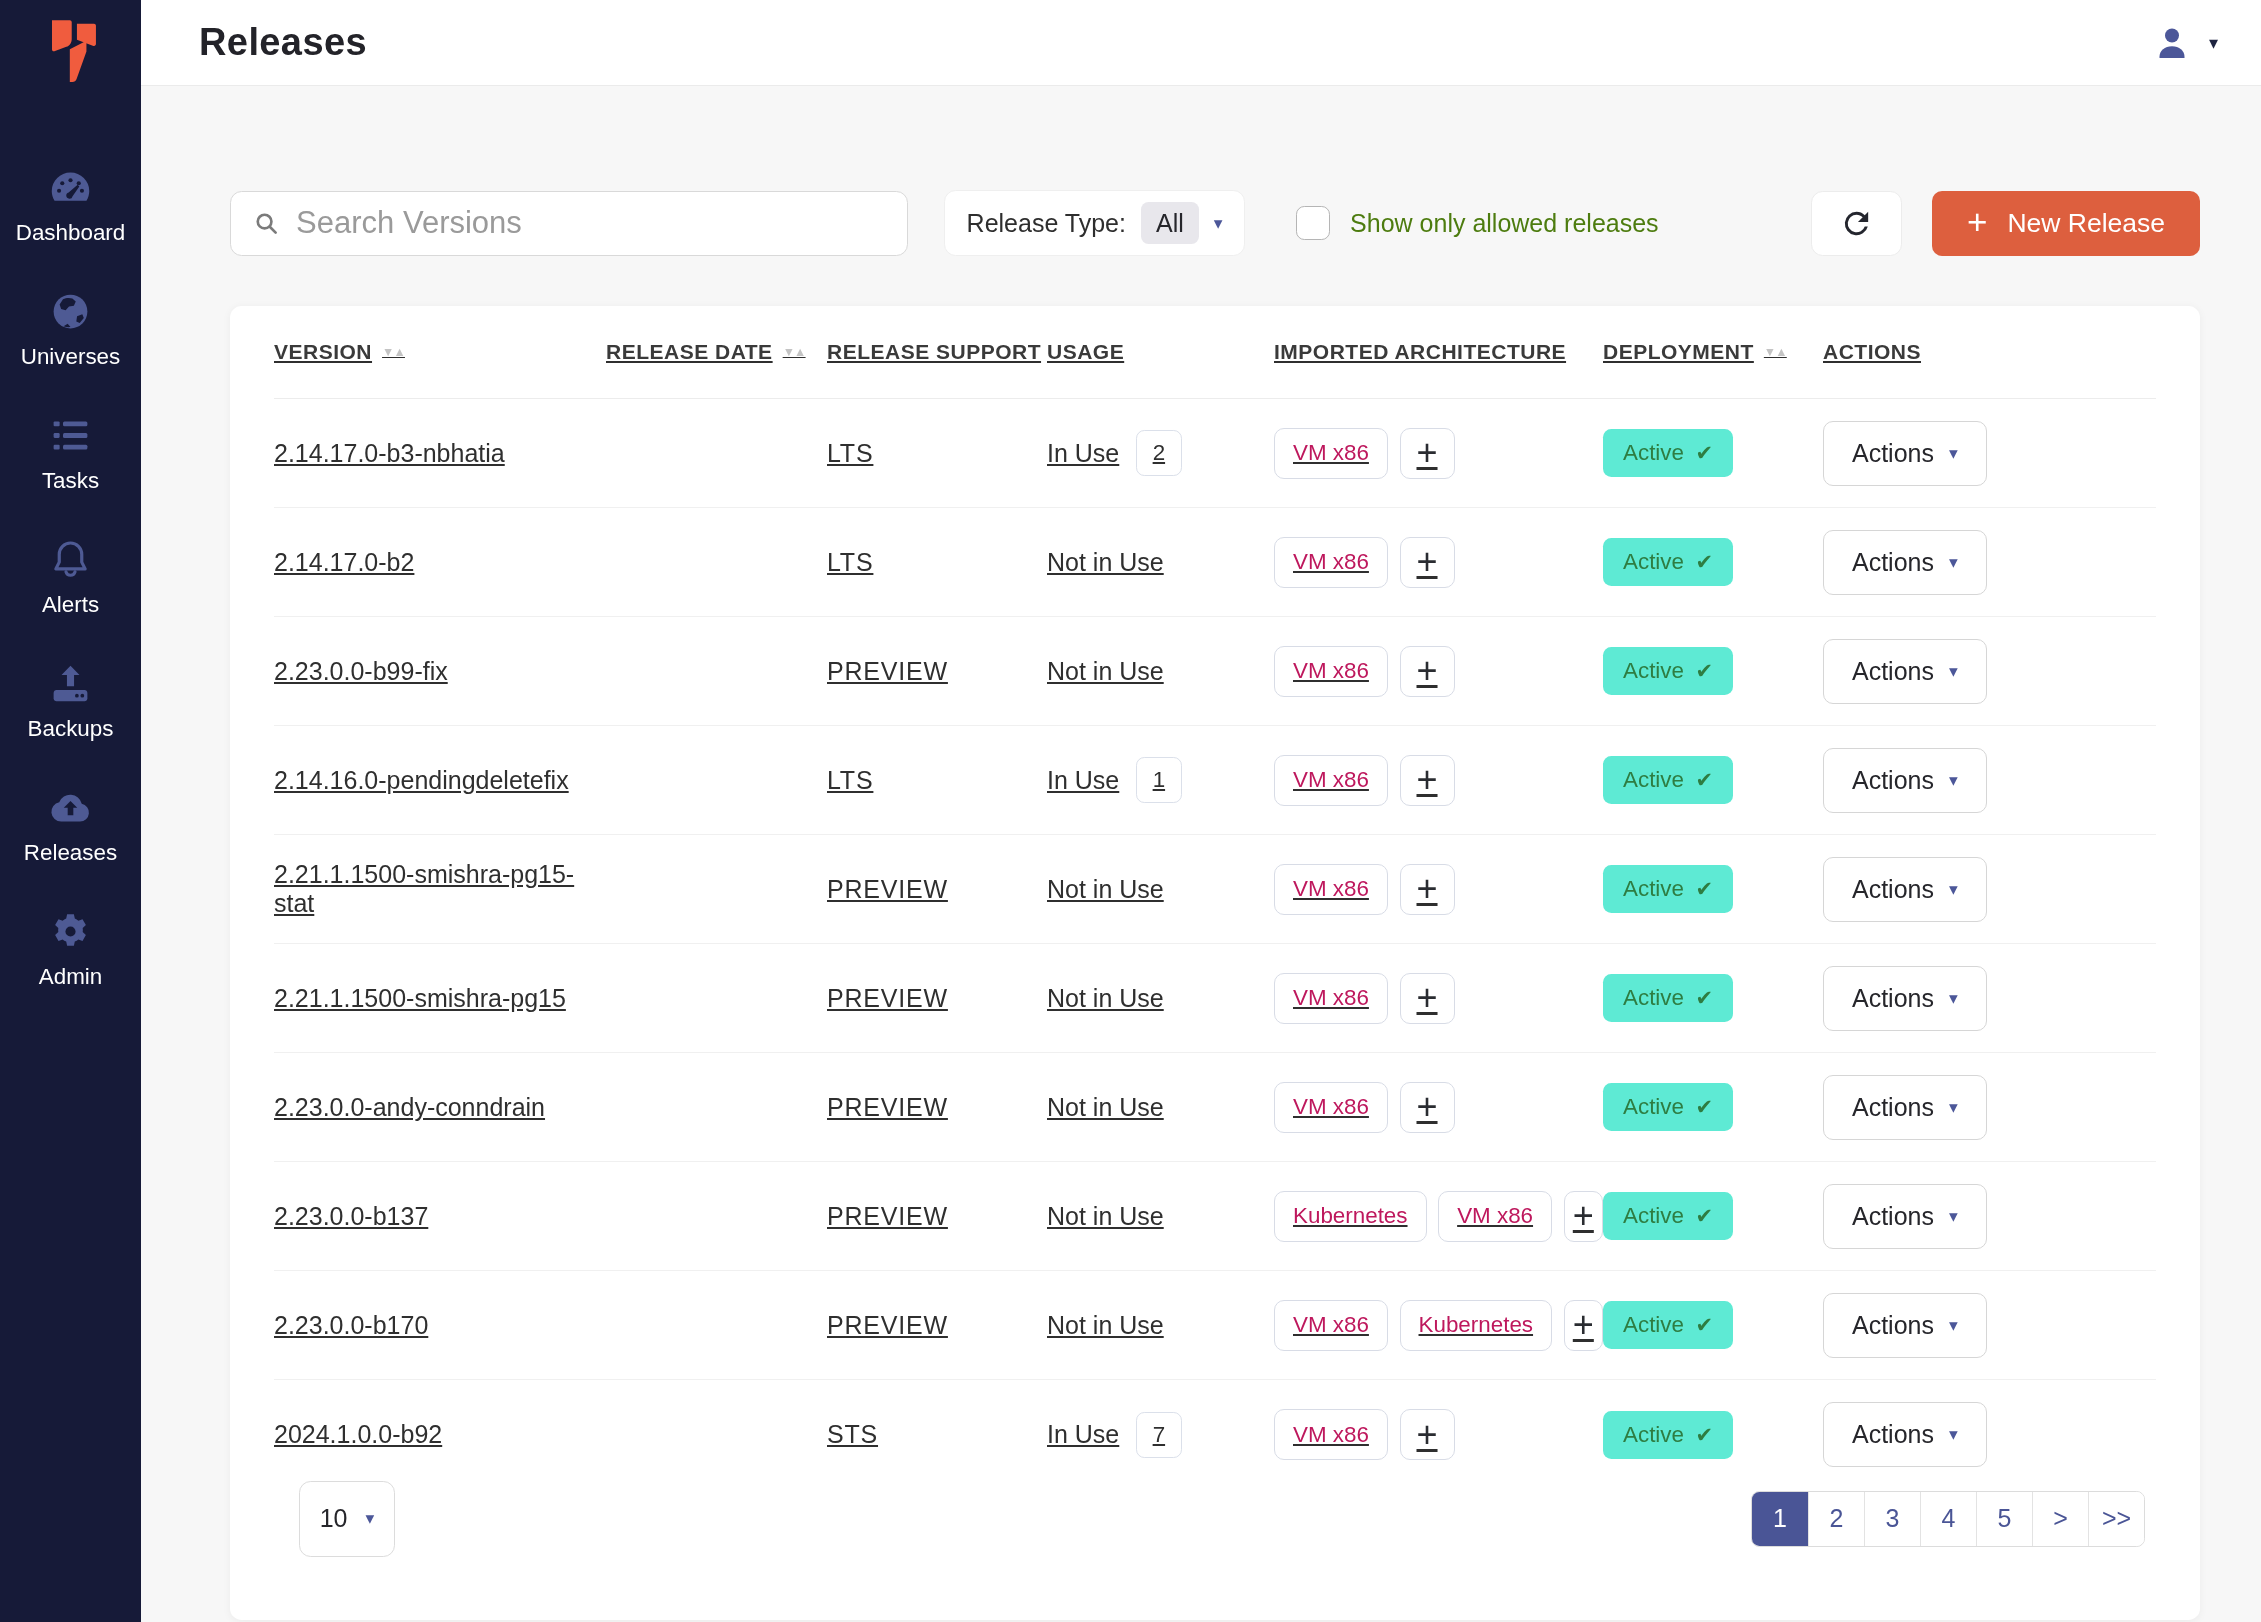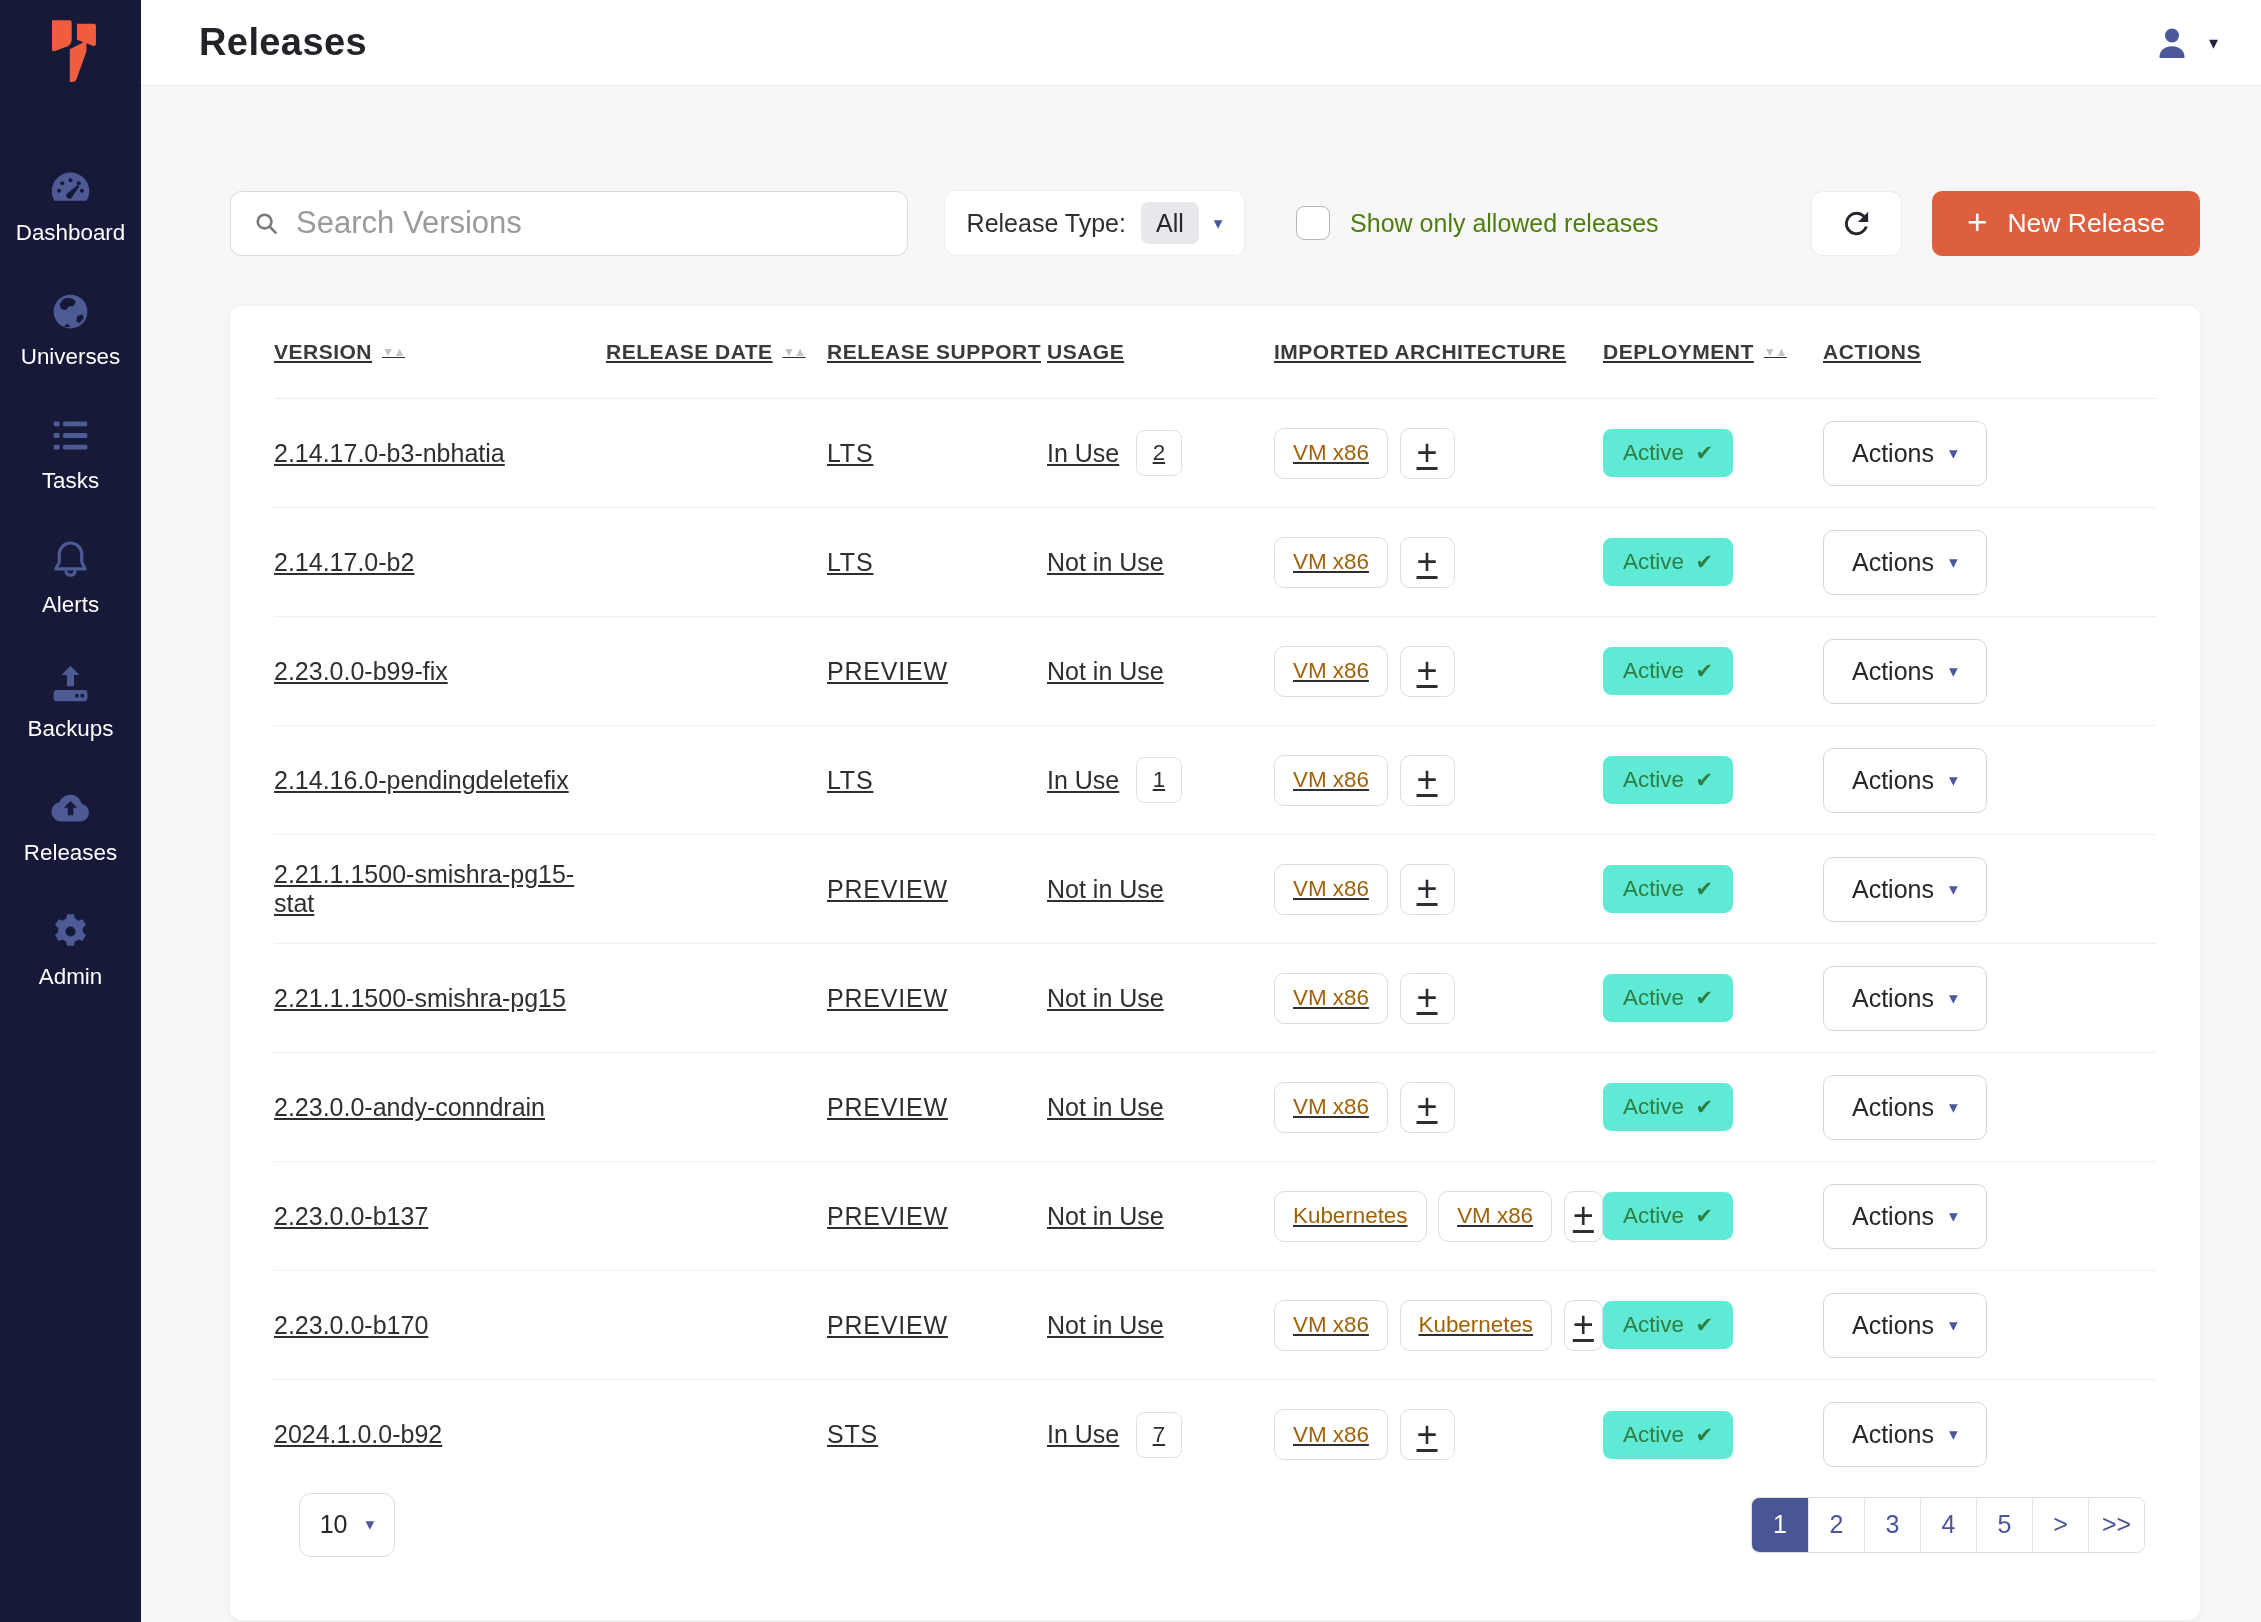"VM x86" .chip { color: #a16207 -> #be185d }
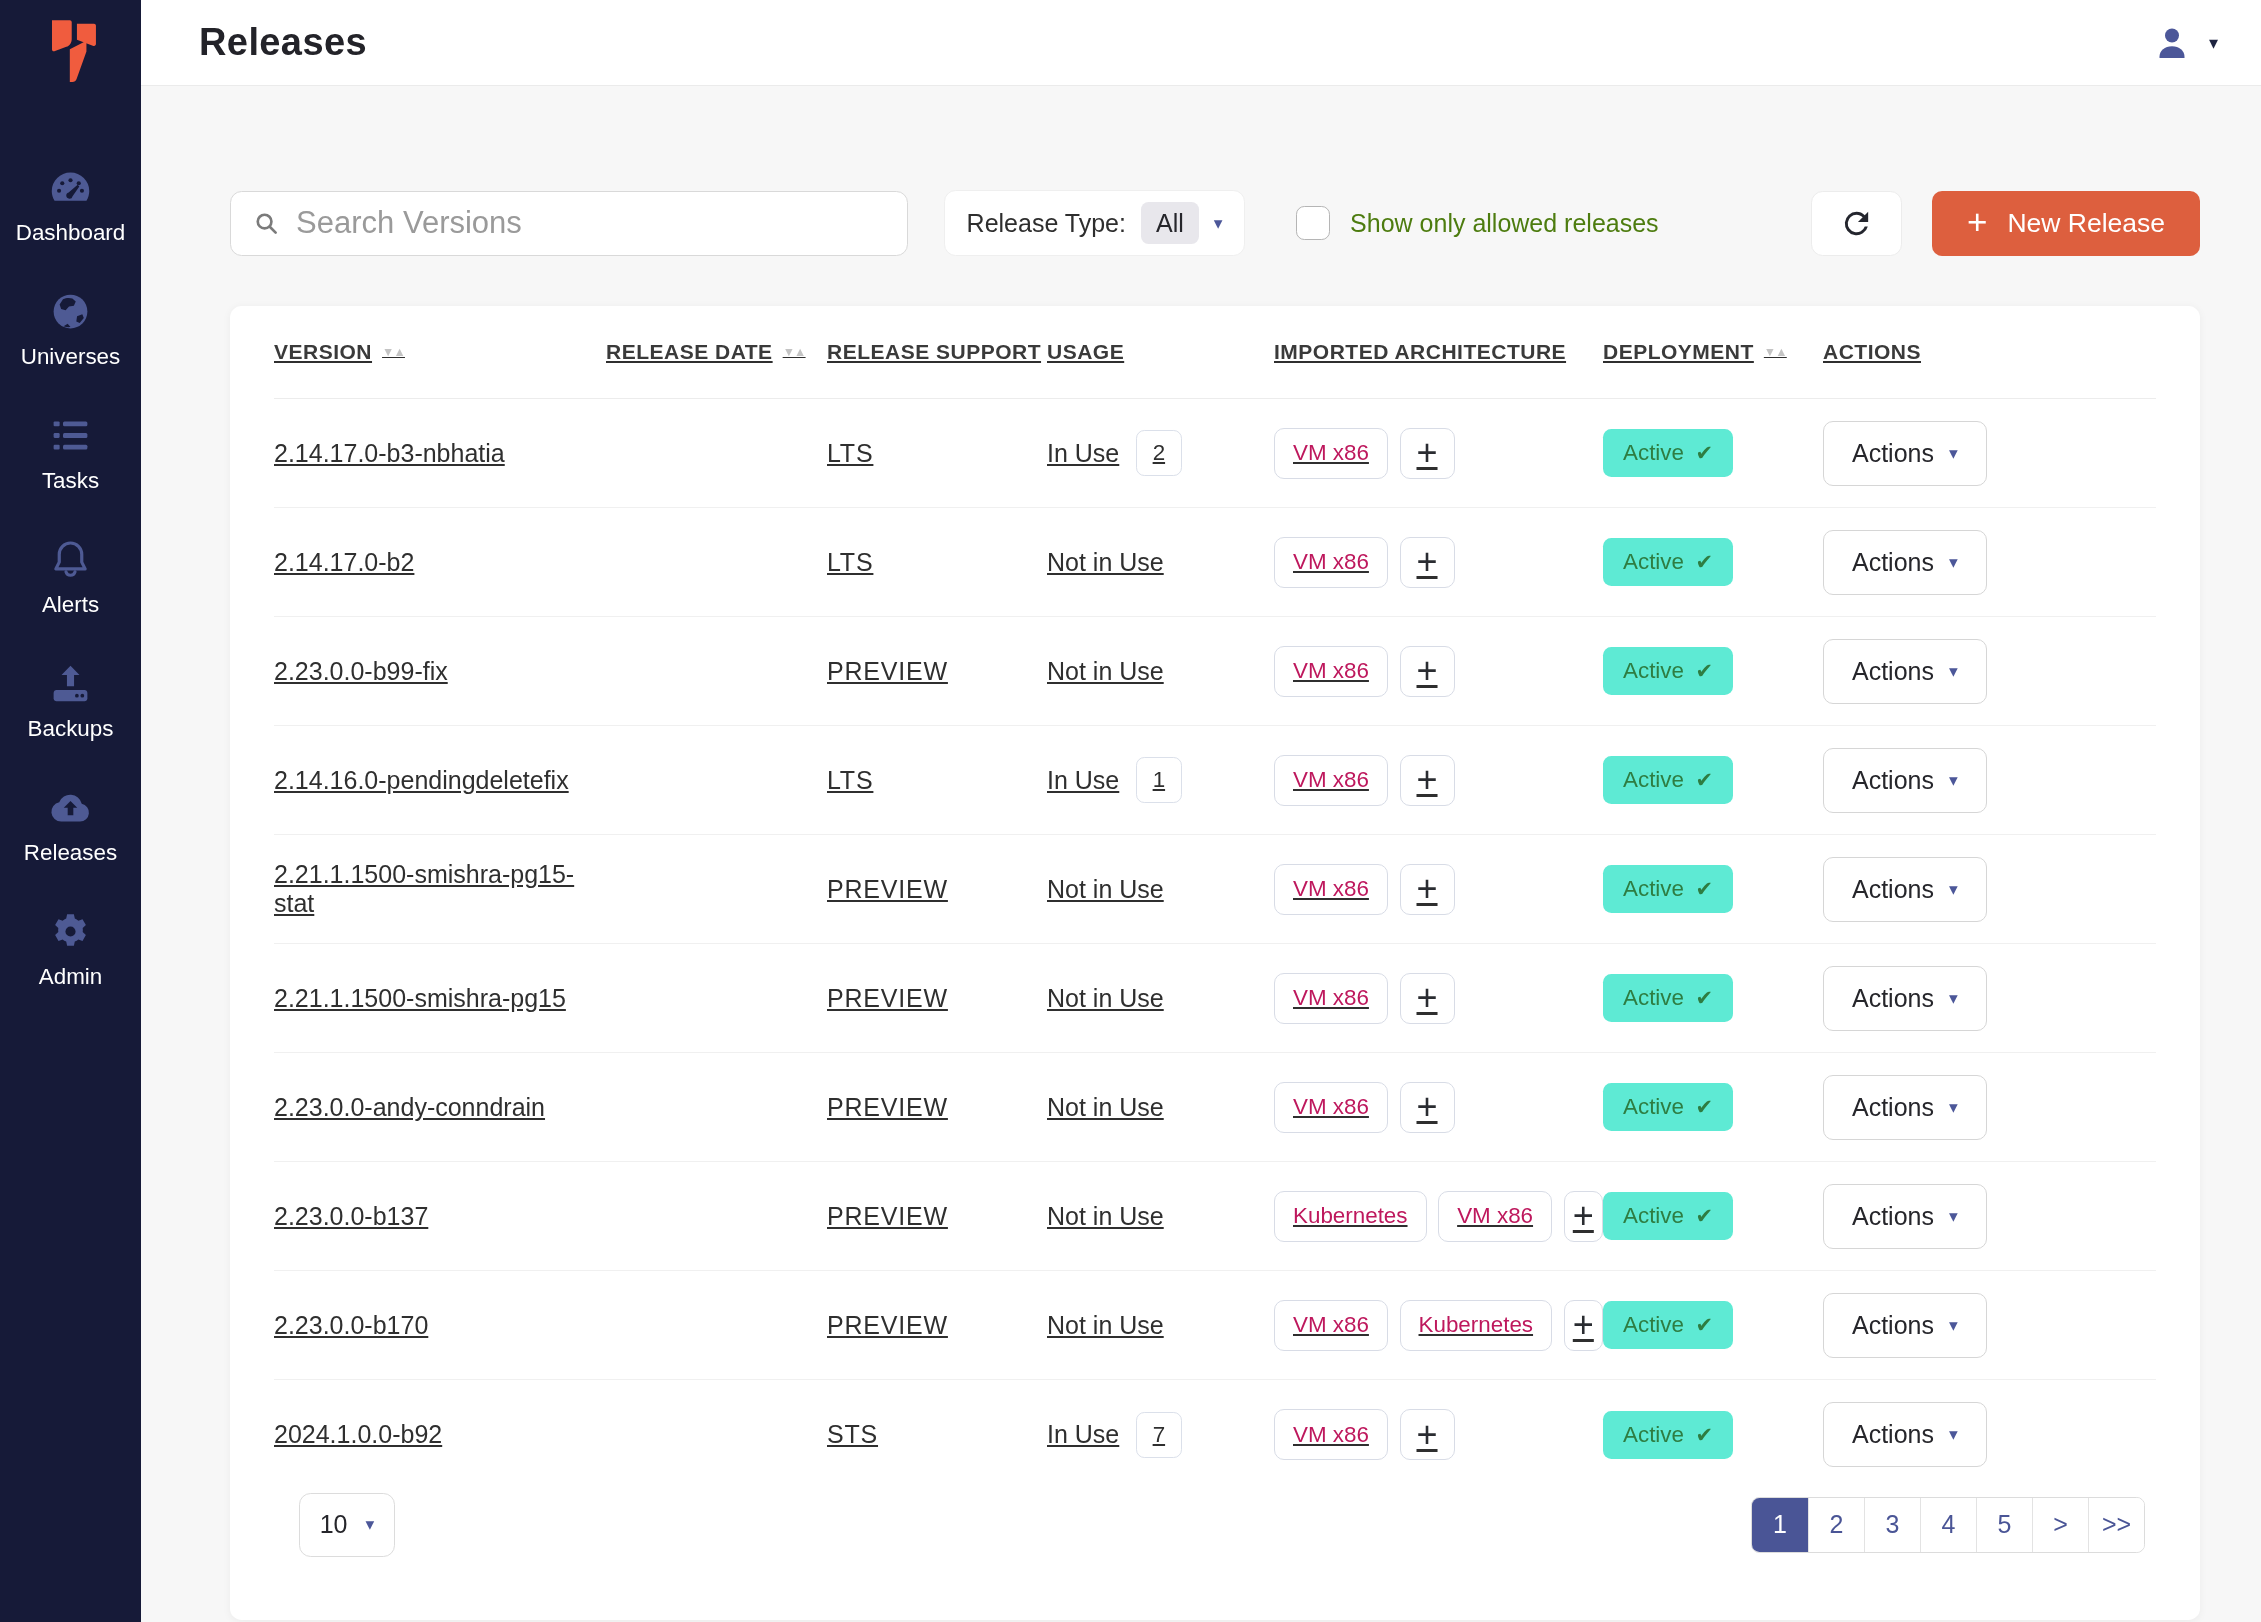"10" .page-size { height: 64px -> 76px }
